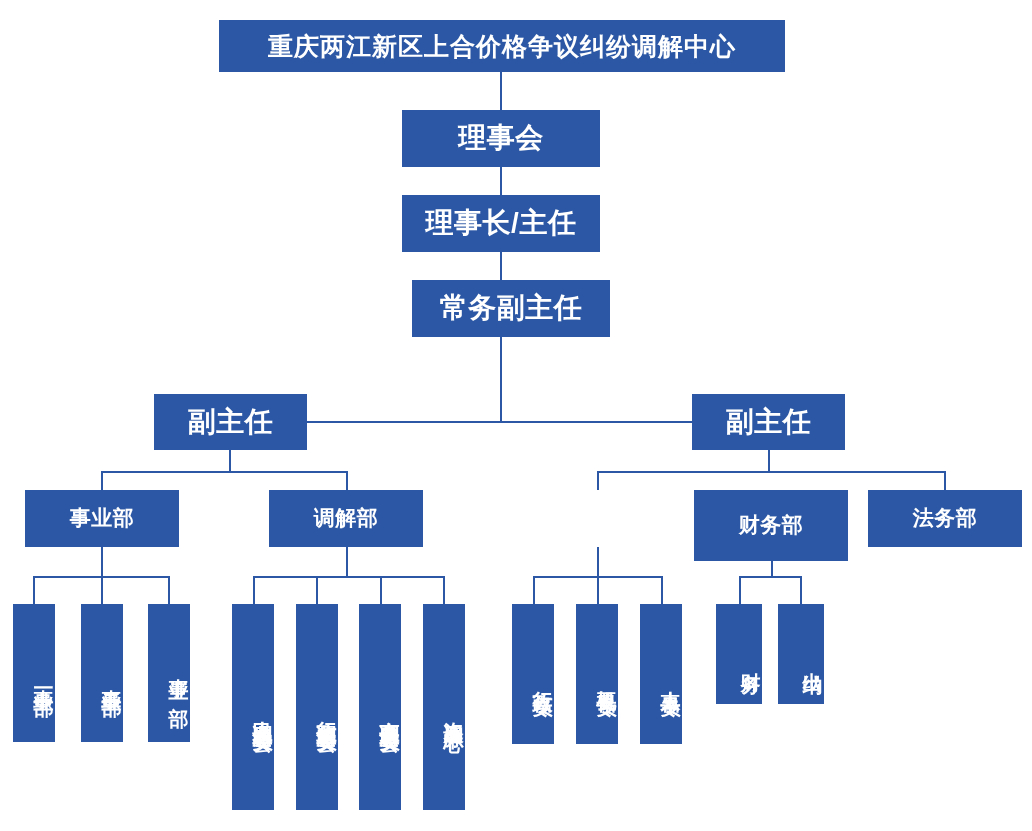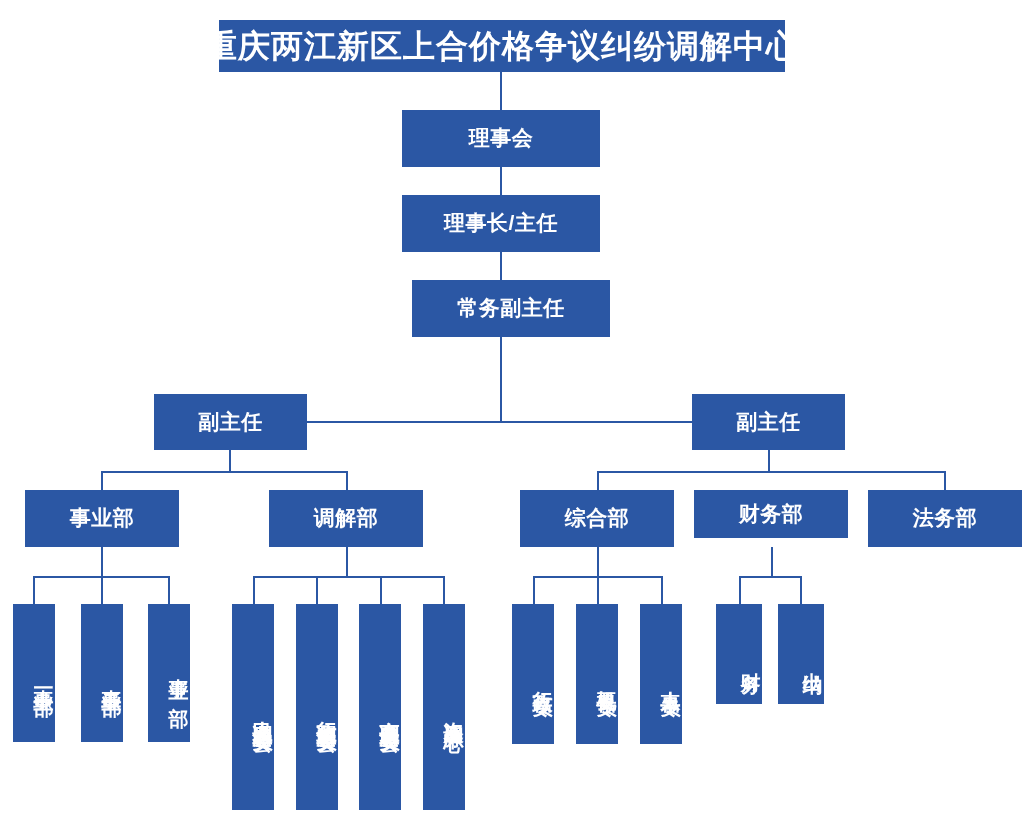"重庆两江新区上合价格争议纠纷调解中心" .node.root { font-size: 32px -> 25px }
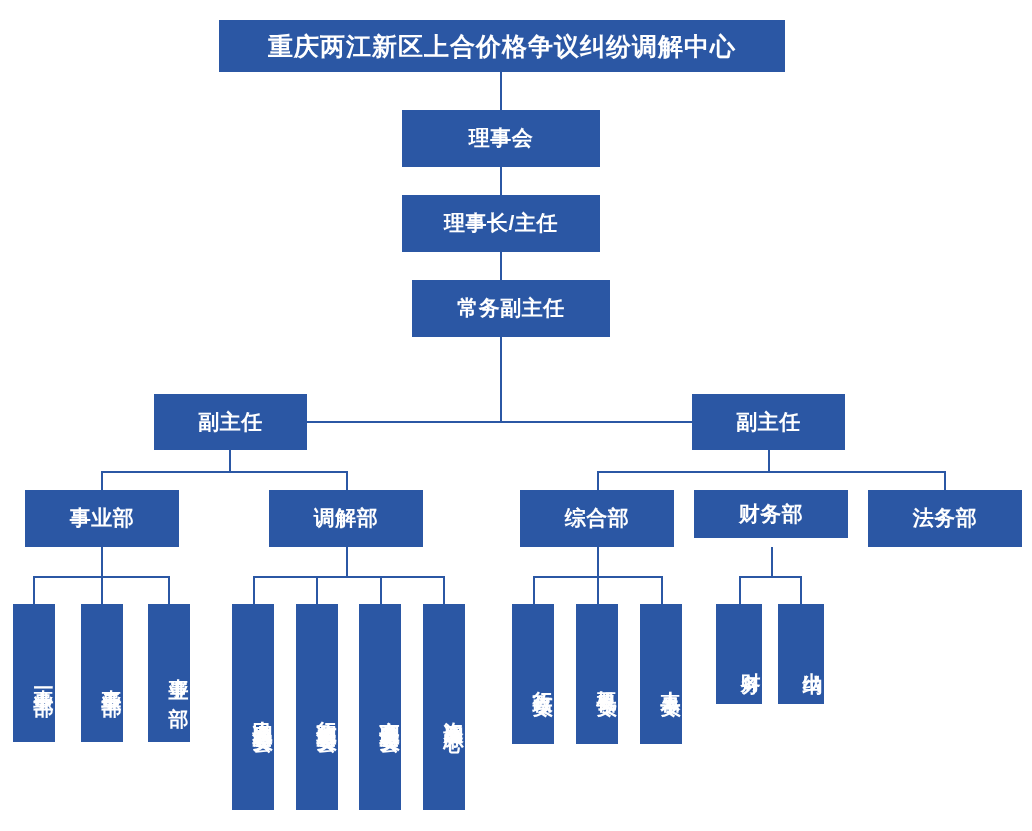"理事会" .node.lvl { font-size: 21px -> 28px }
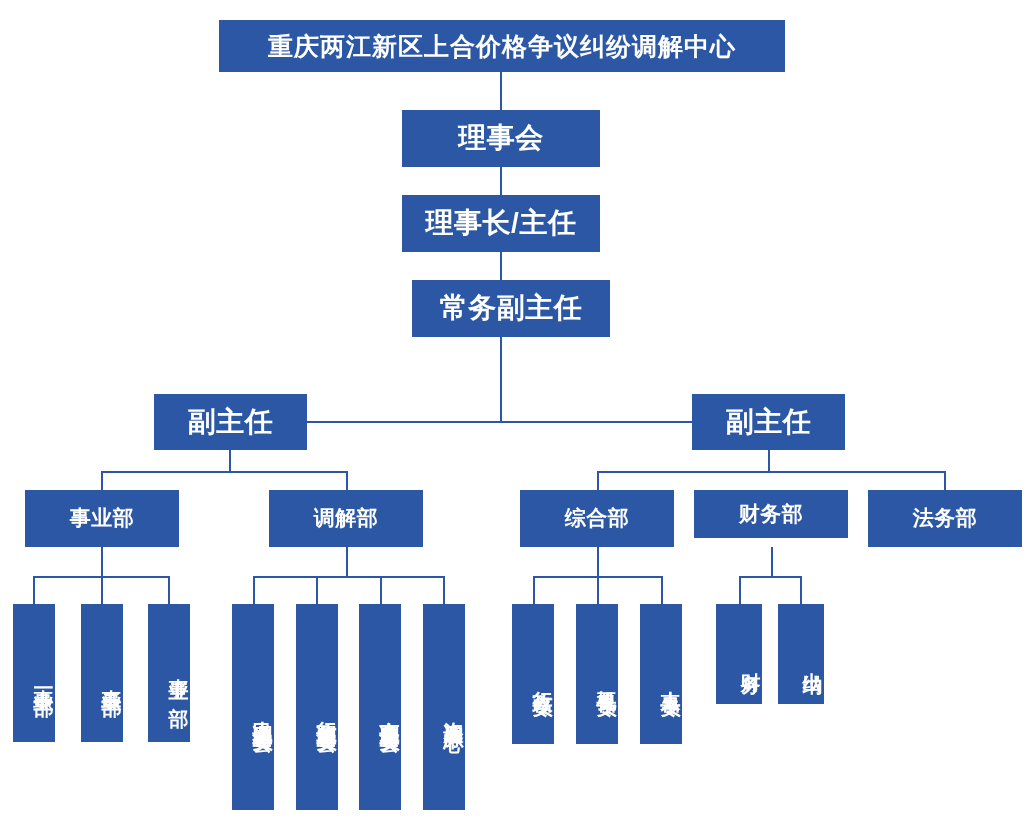"综合部" div.node { html: <div> <span>综合部</span> </div> -> none }
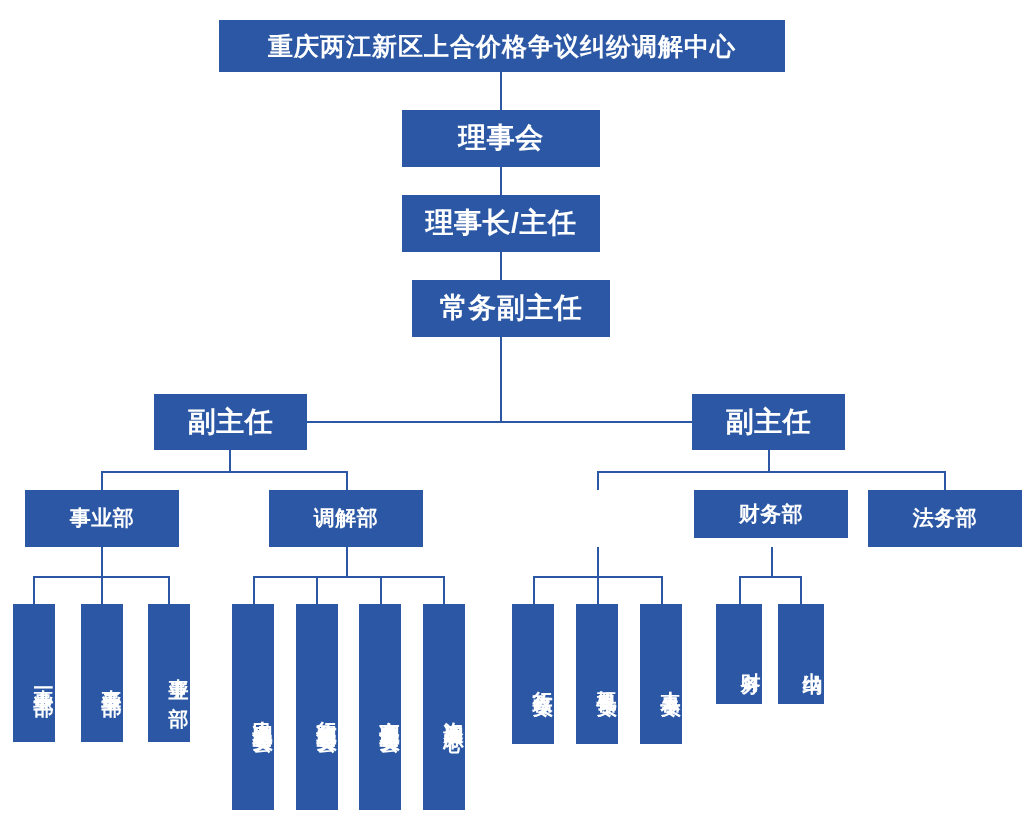"财务部" div.node { height: 48px -> 71px }
